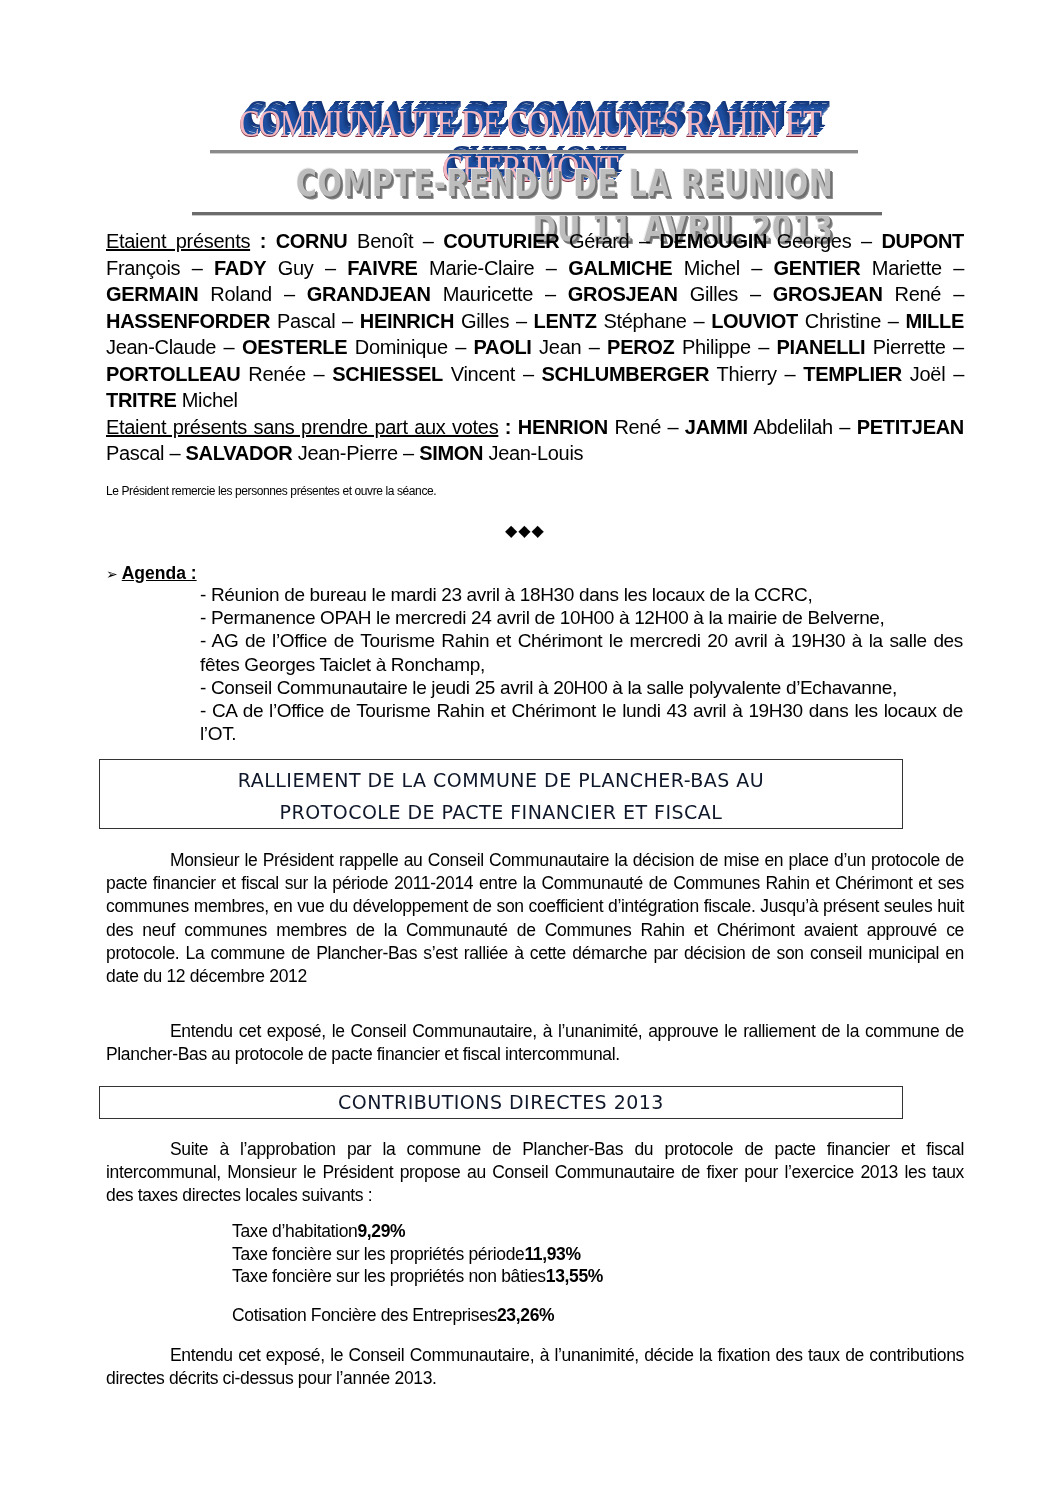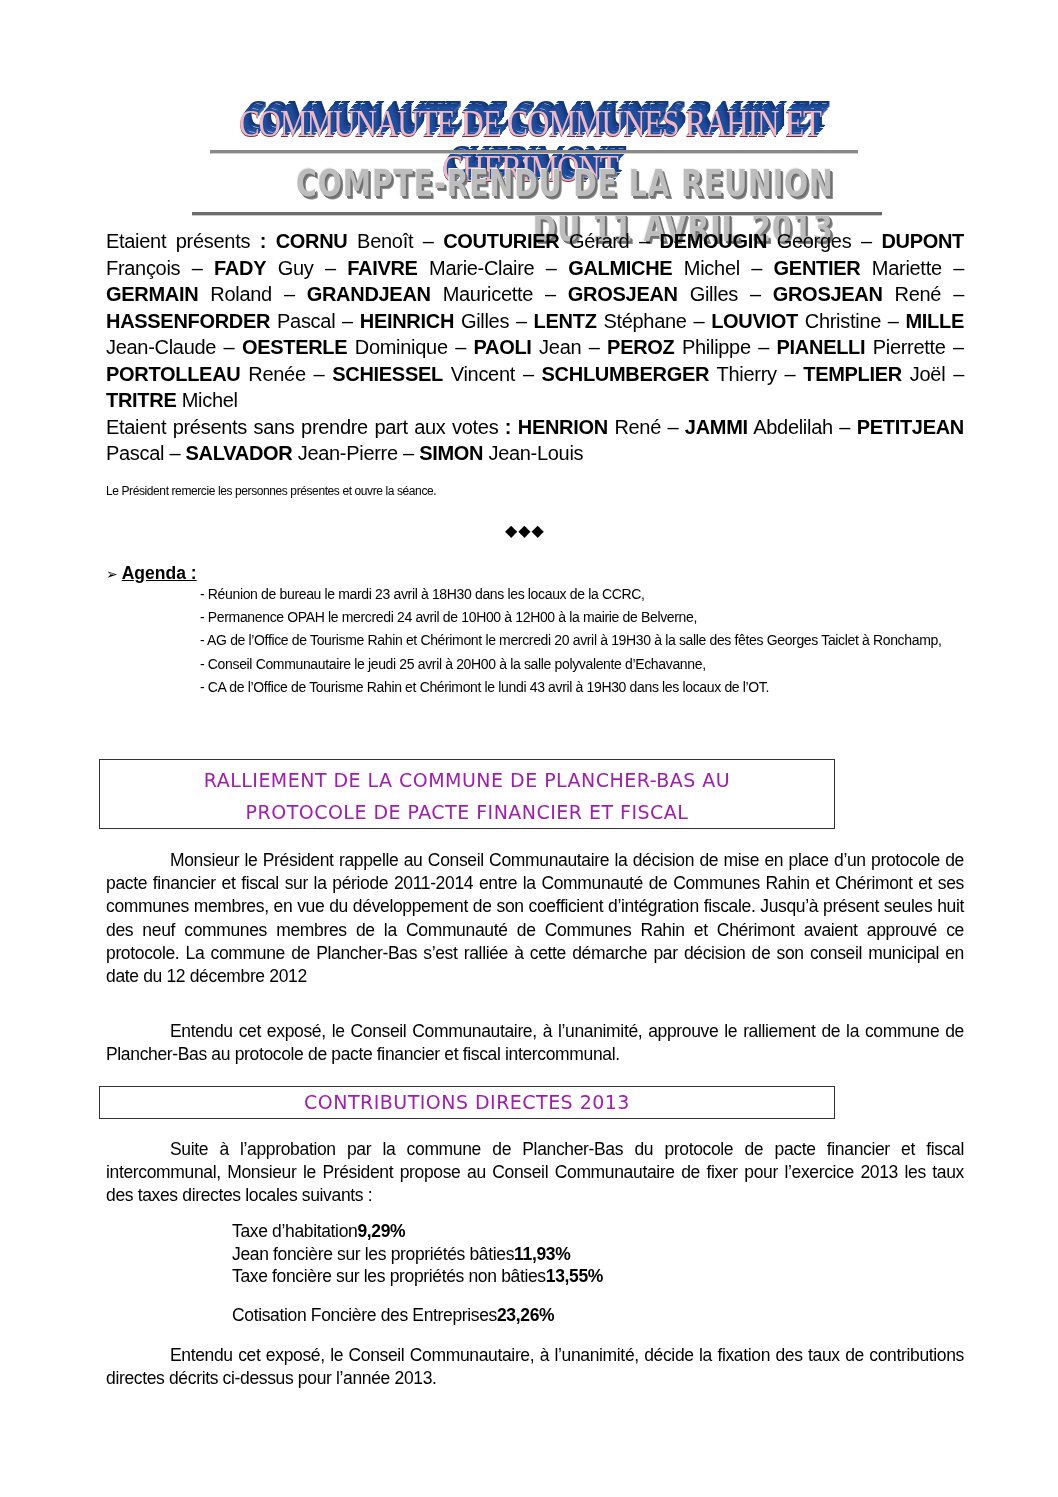"Etaient présents" .attendance .lbl { text-decoration: none -> underline }
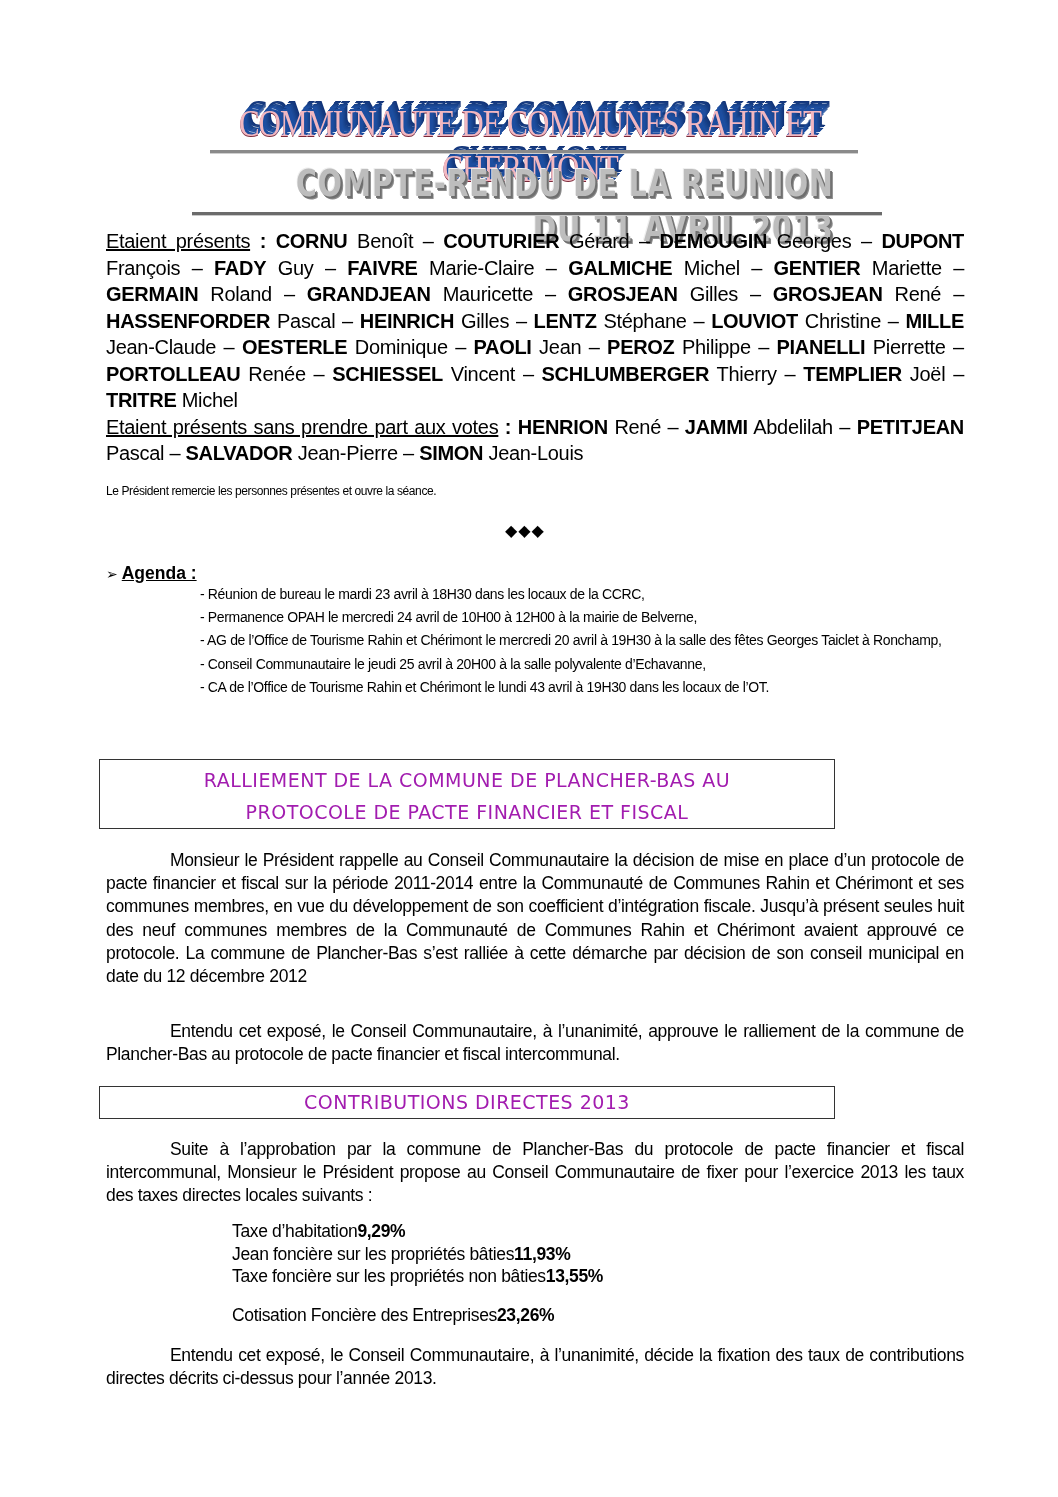"- Réunion de bureau le" .agenda-list { font-size: 14px -> 19px }
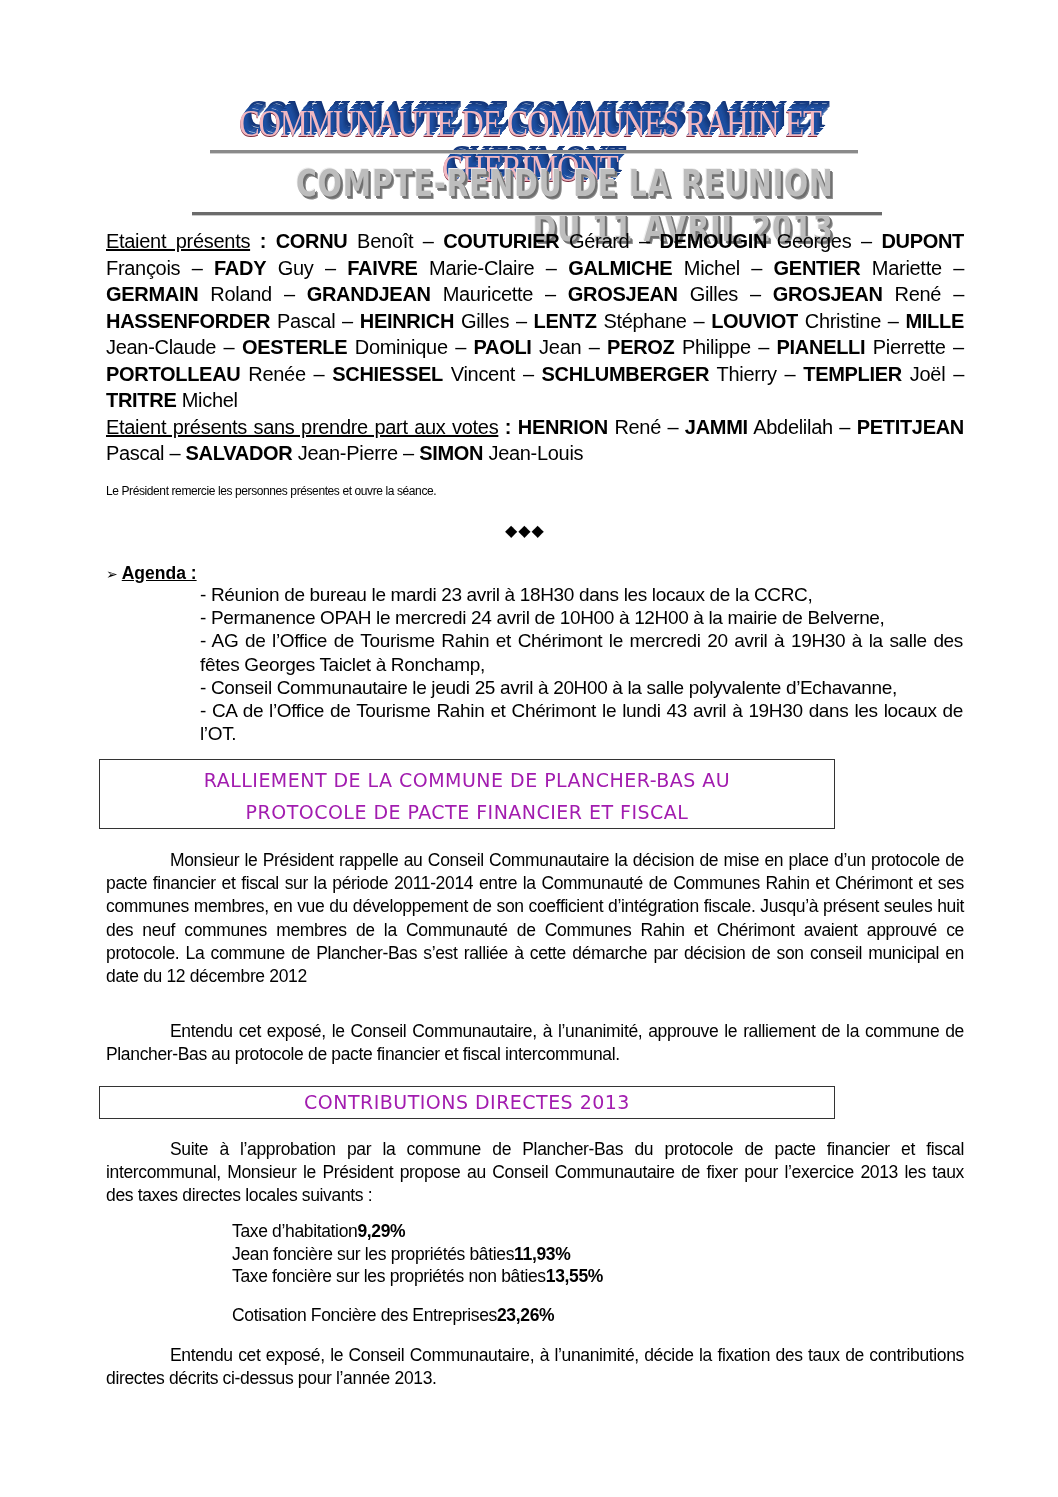"RALLIEMENT DE LA COMMUNE DE" .section-box { color: #a21caf -> #0f172a; width: 736px -> 804px }
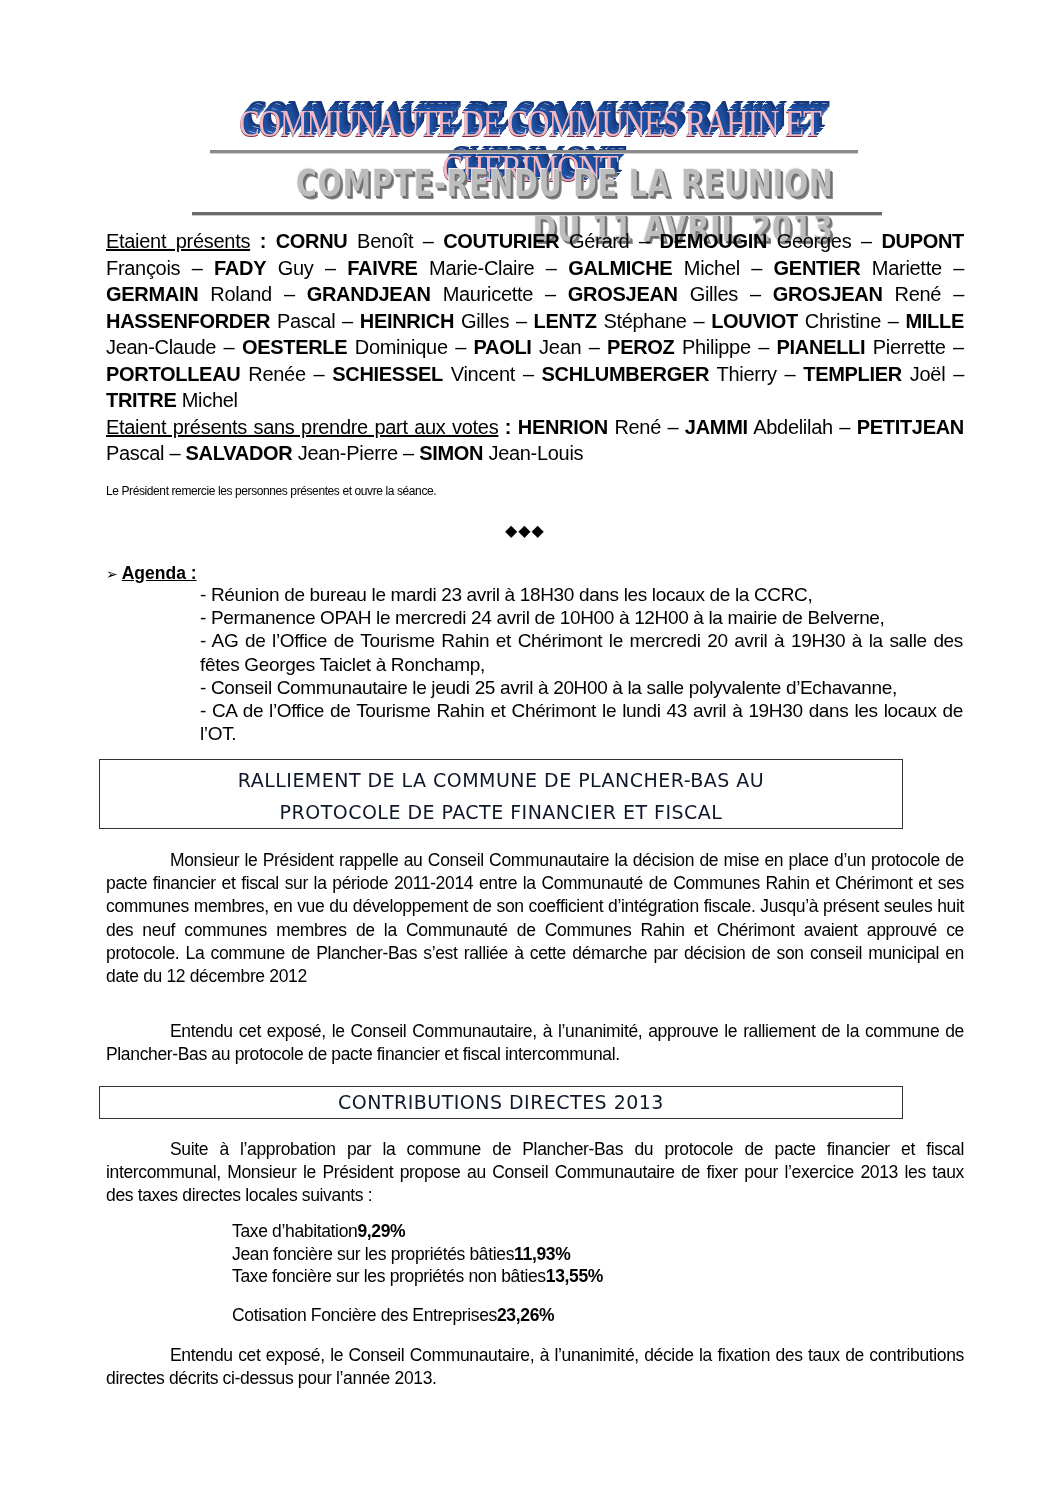"Jean foncière sur les propriétés" span { text: Jean foncière sur les propriétés bâties -> Taxe foncière sur les propriétés période }
